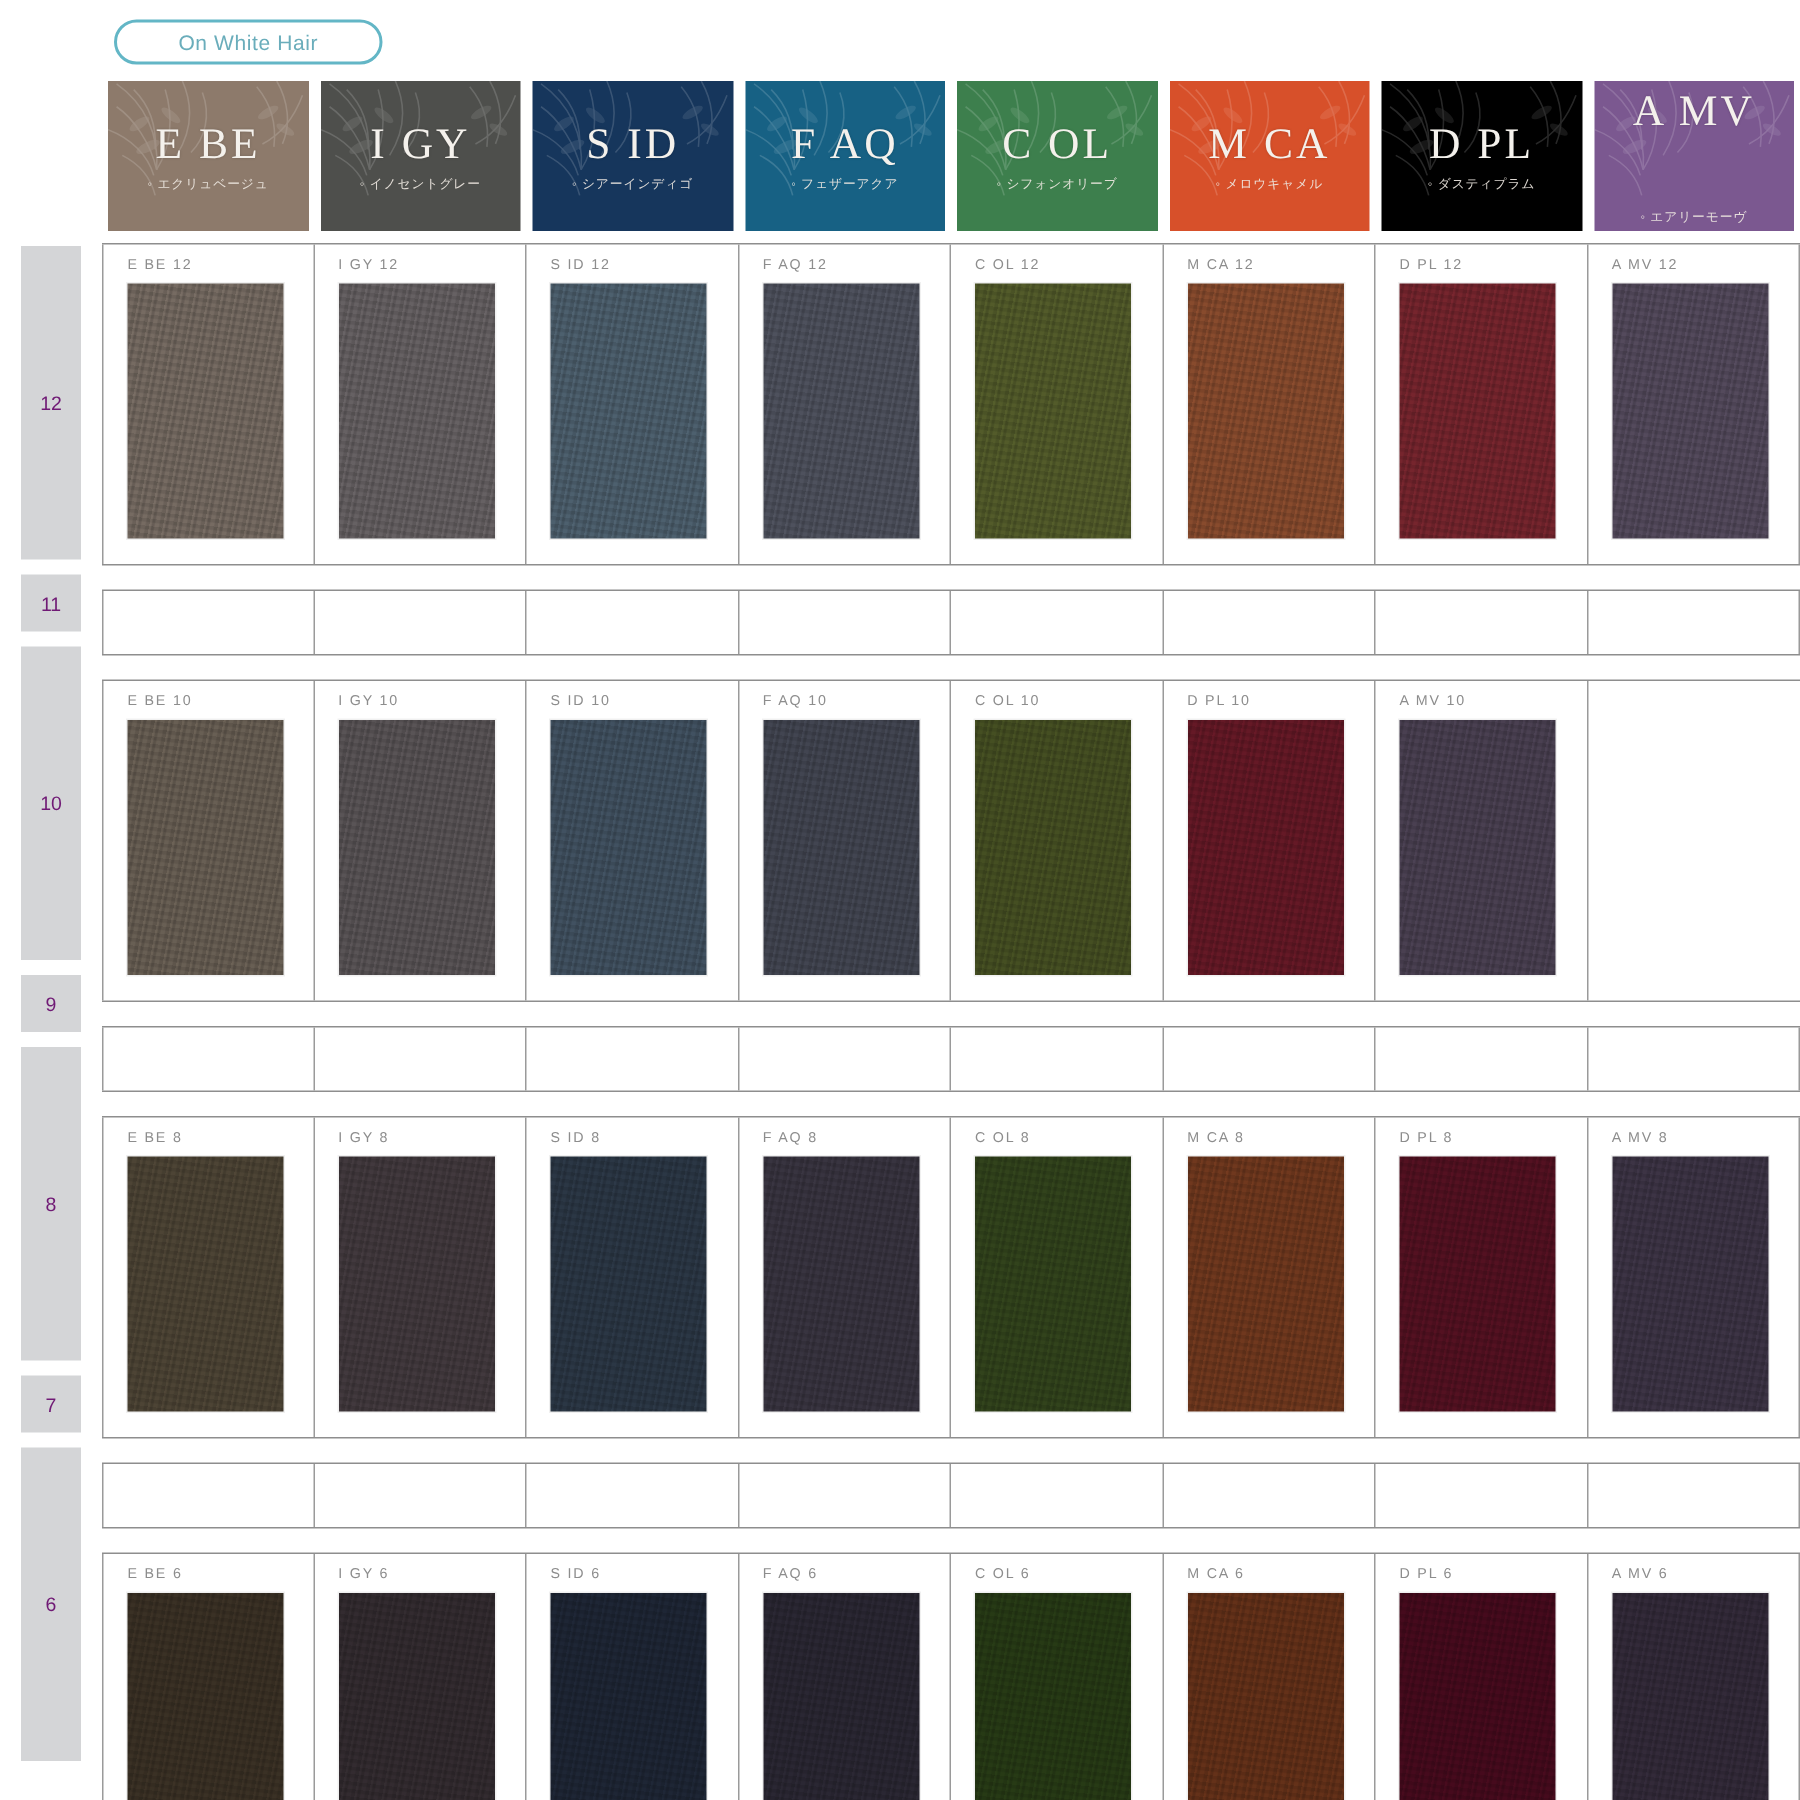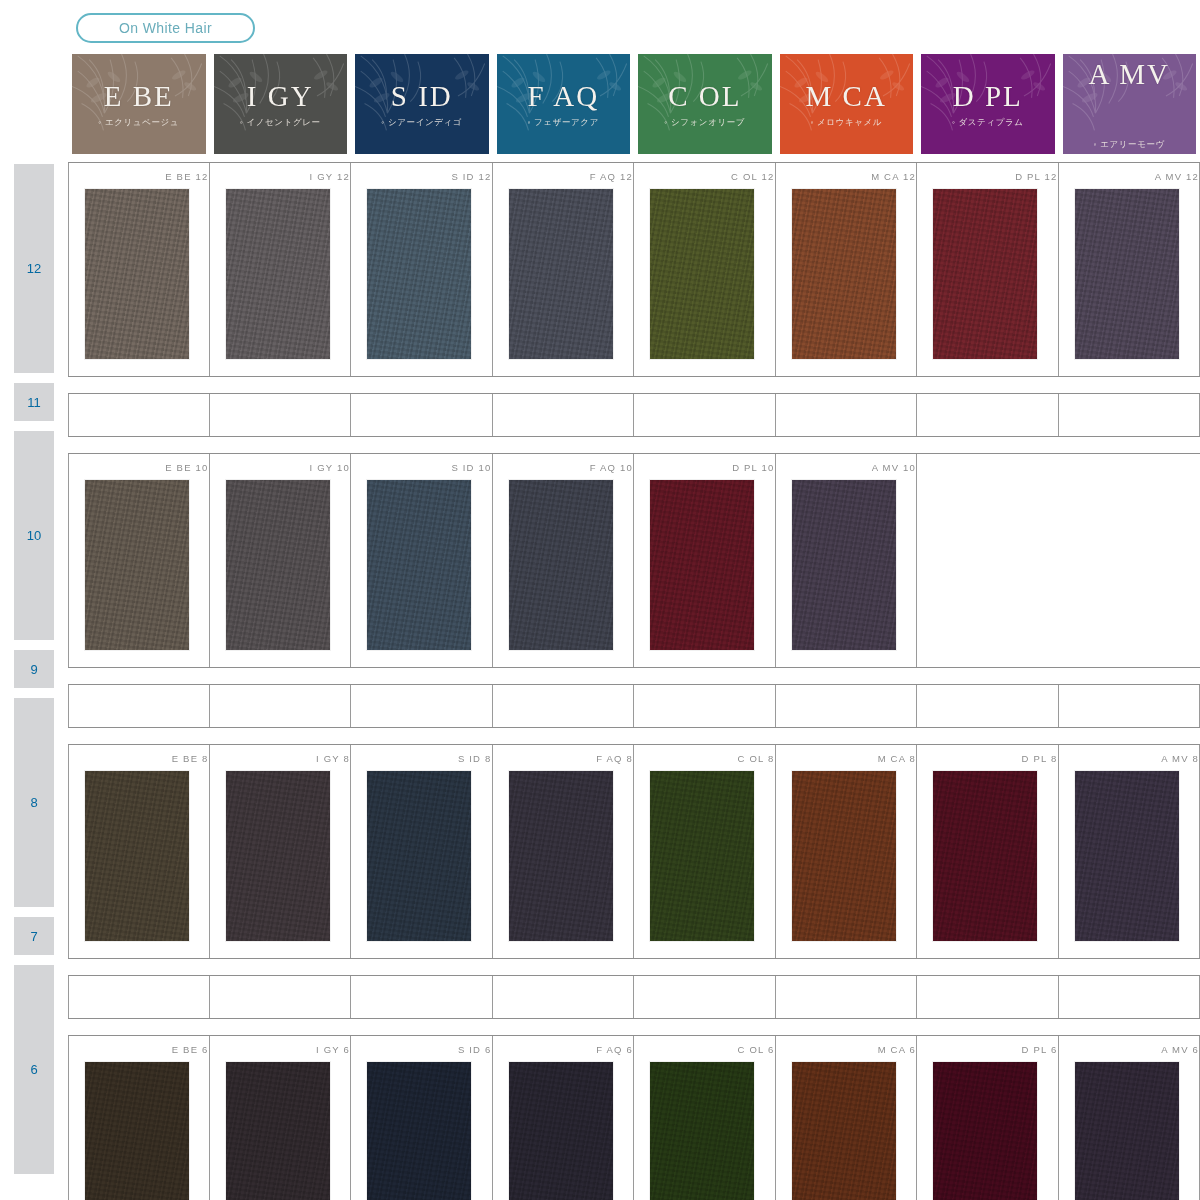"D PL" div.hdr-box { background: #701a75 -> #000000 }
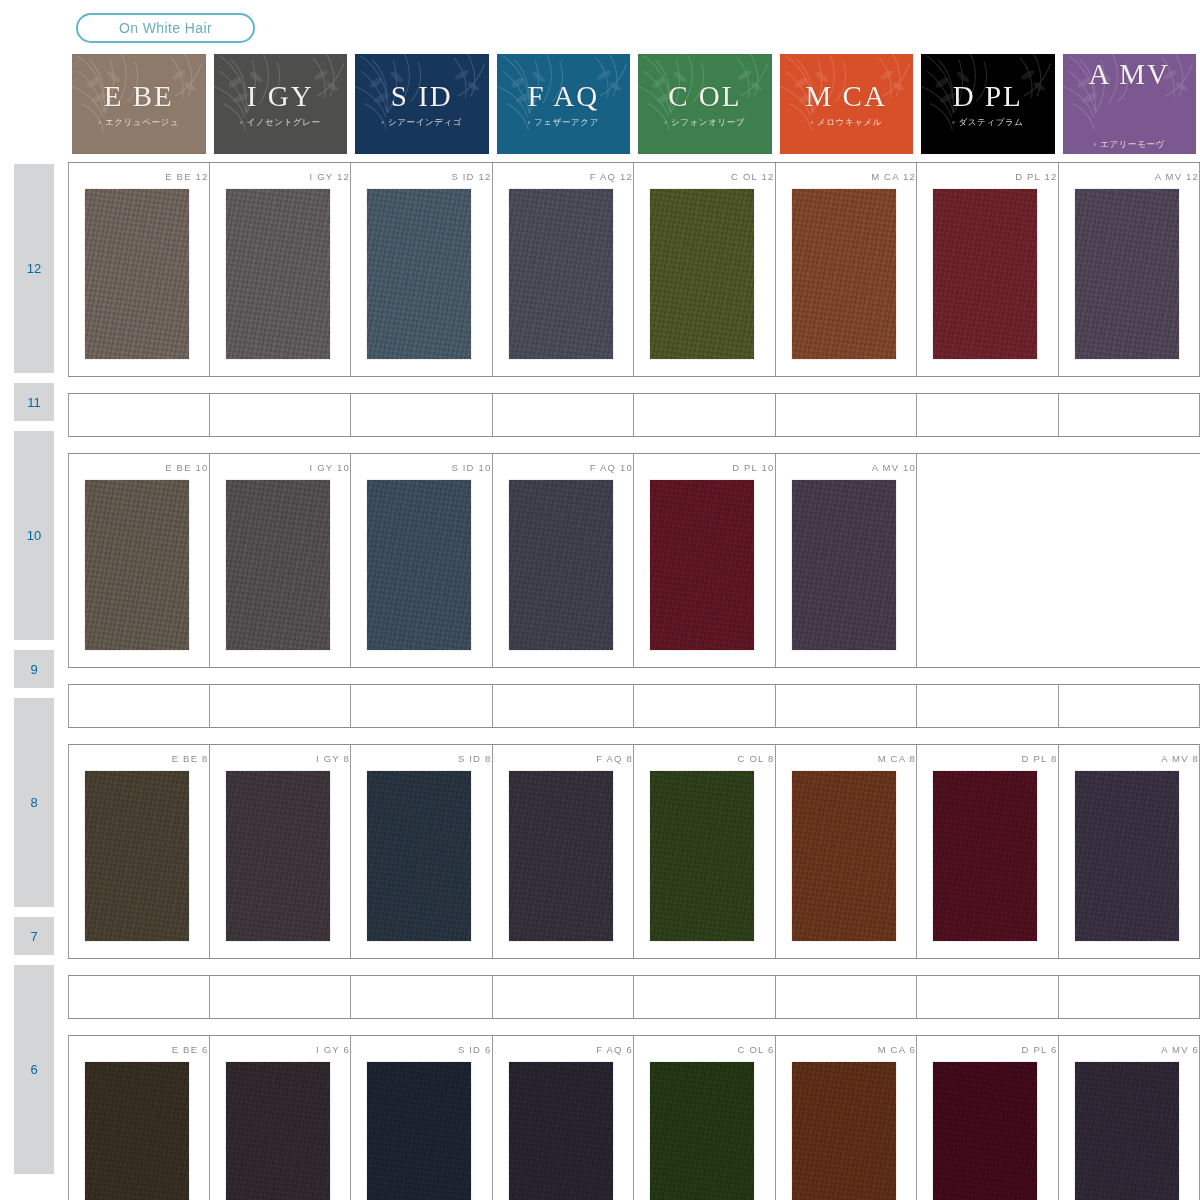"E BE 12" .trow { text-align: right -> none }
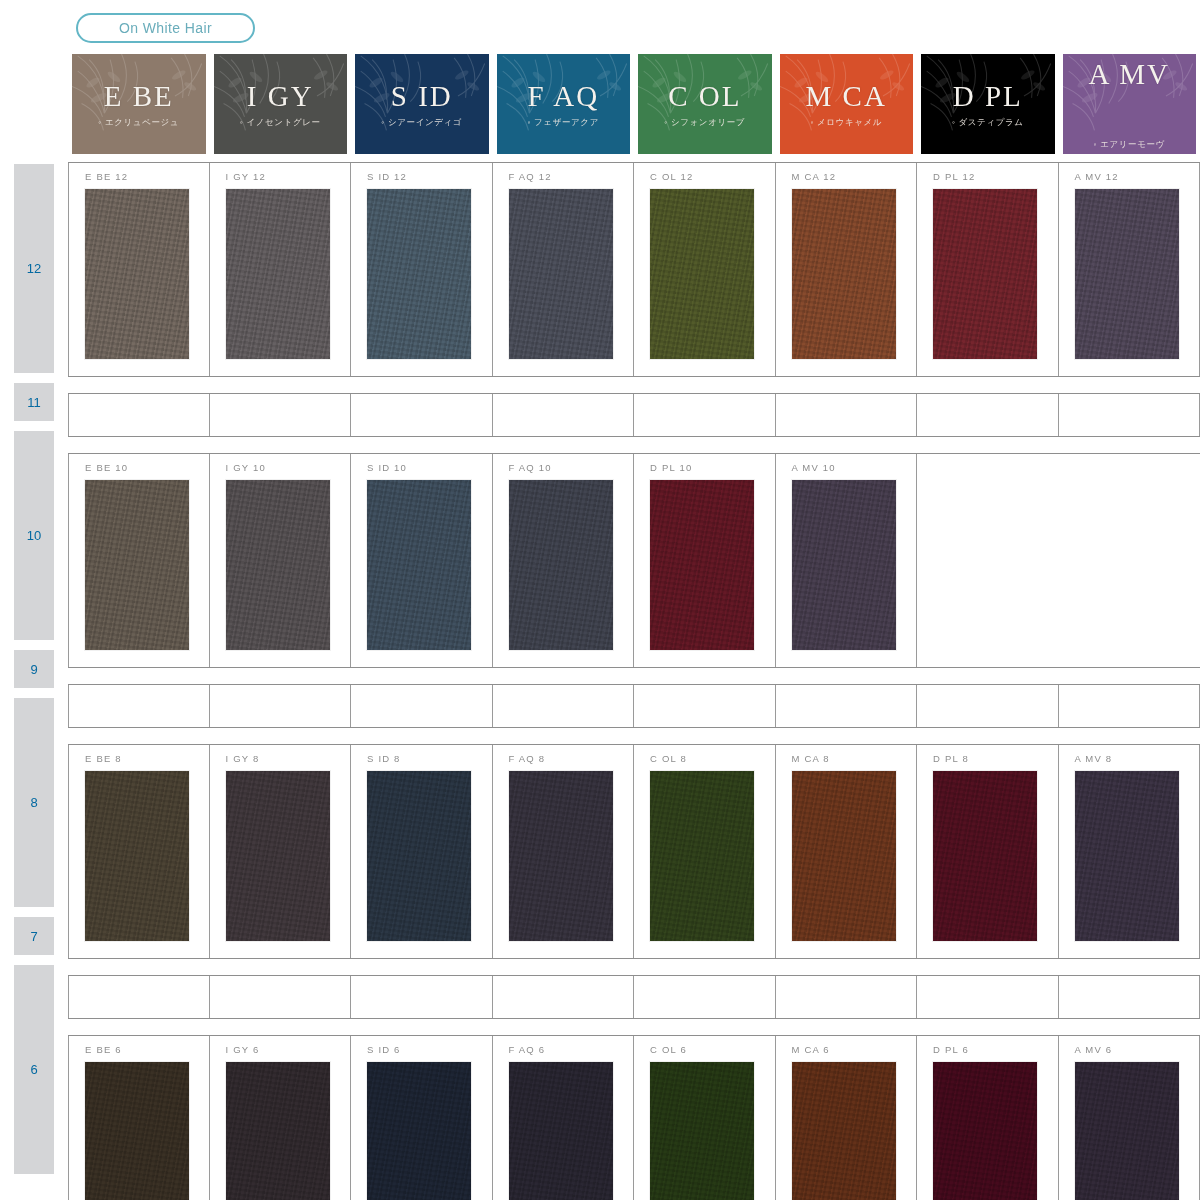"12" .rownum { color: #0369a1 -> #701a75 }
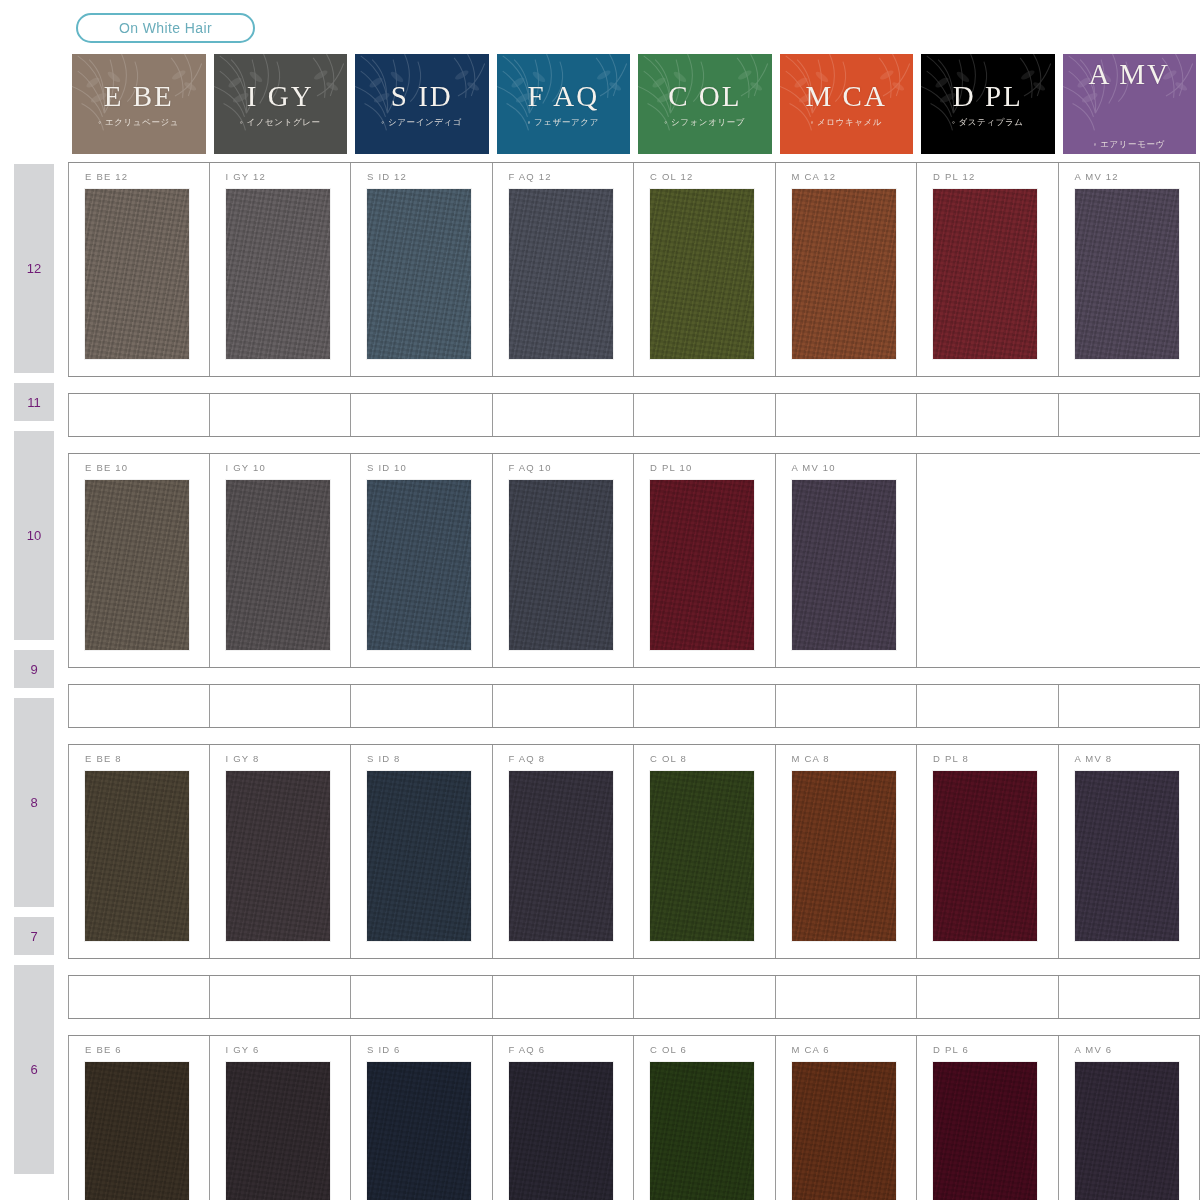"C OL 10" div.tcell { html: none -> <div> <div>C OL 10</div> <div></div> </div> }
